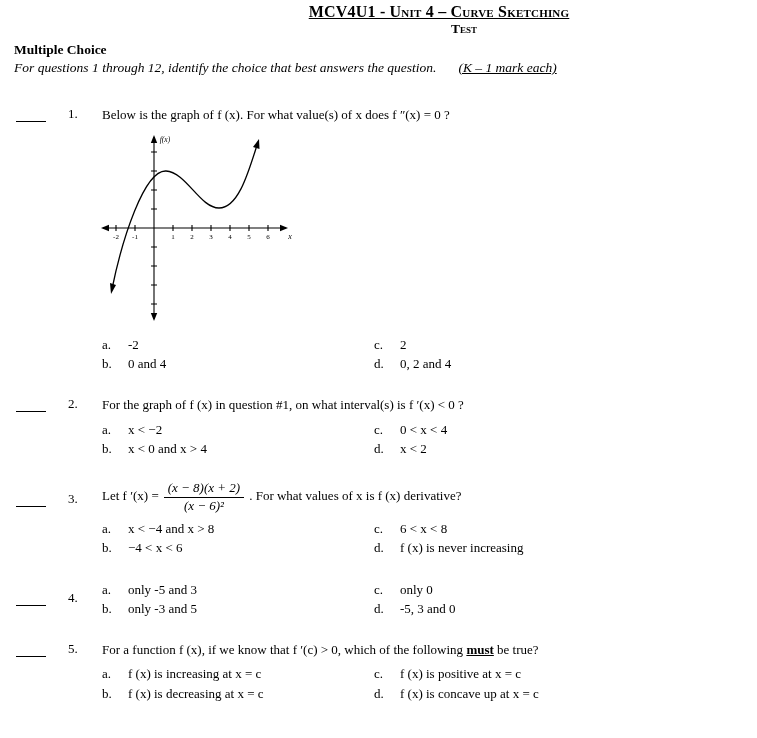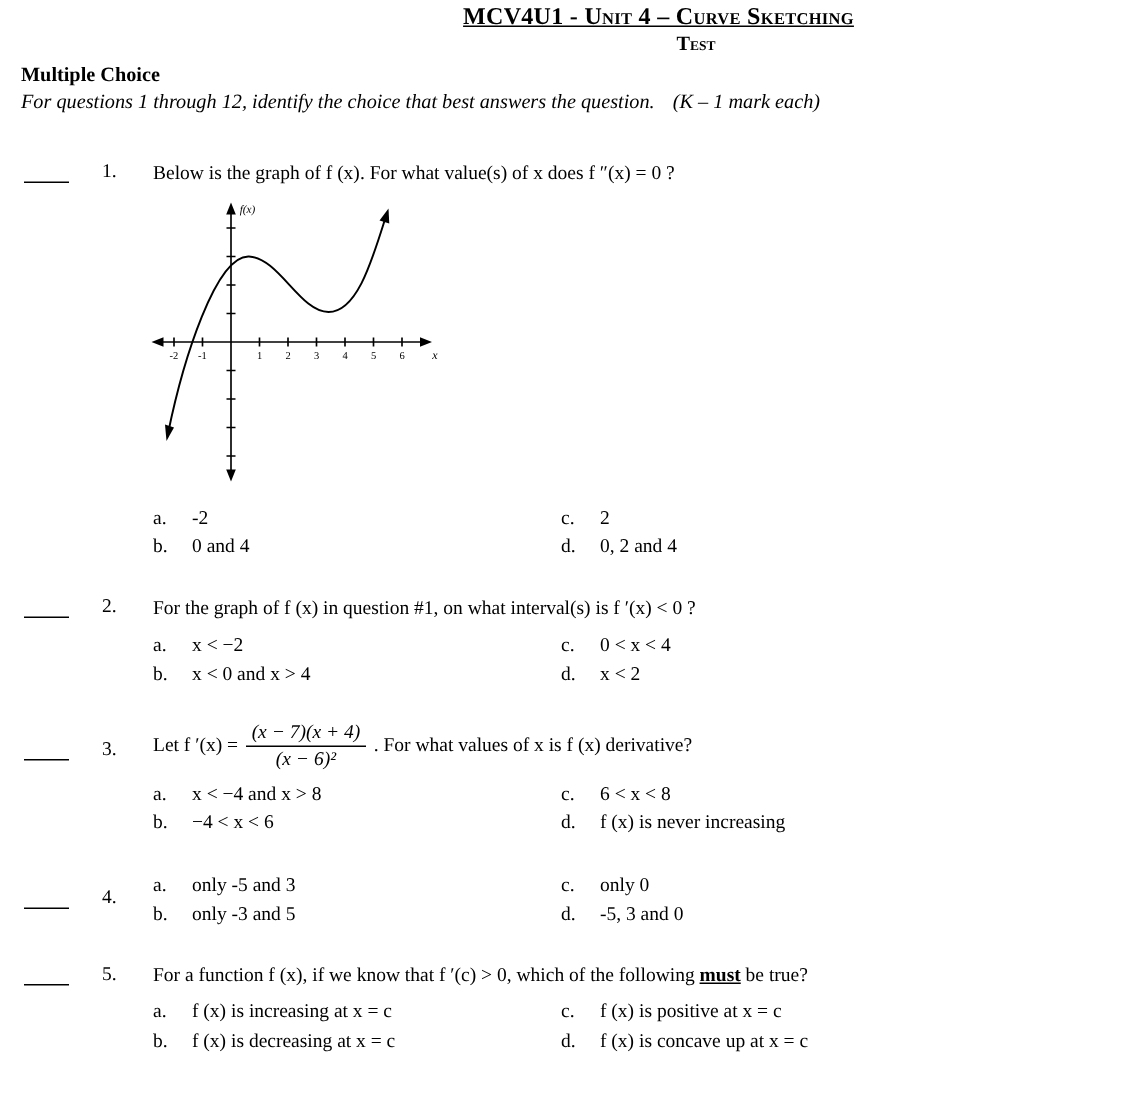"(K – 1 mark each)" .marks-note { margin-left: 12px -> 22px; text-decoration: none -> underline }
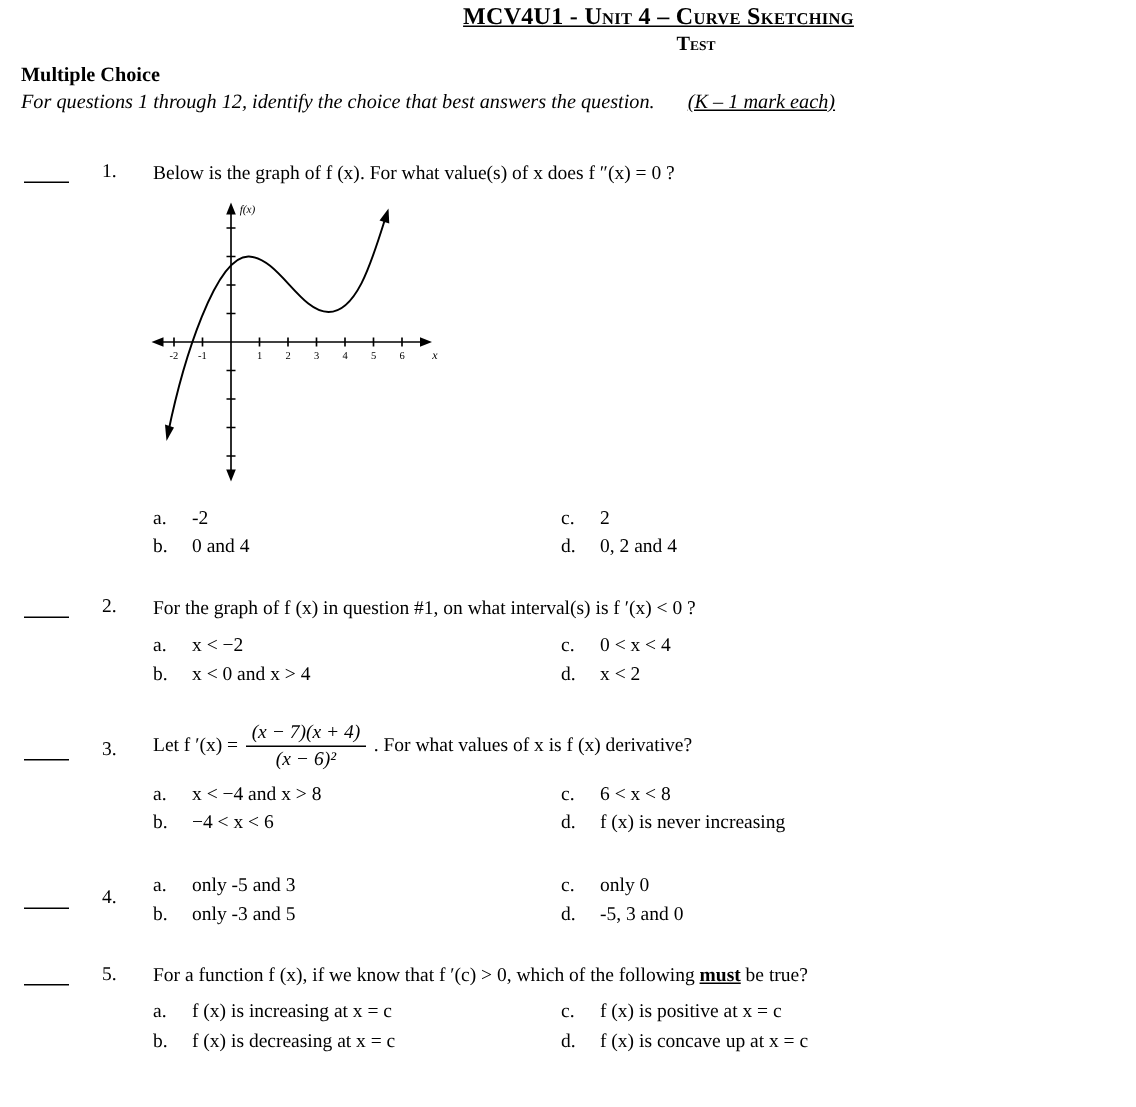"(x − 7)(x + 4)" span.fnum { text: 7)(x + 4 -> 8)(x + 2 }
